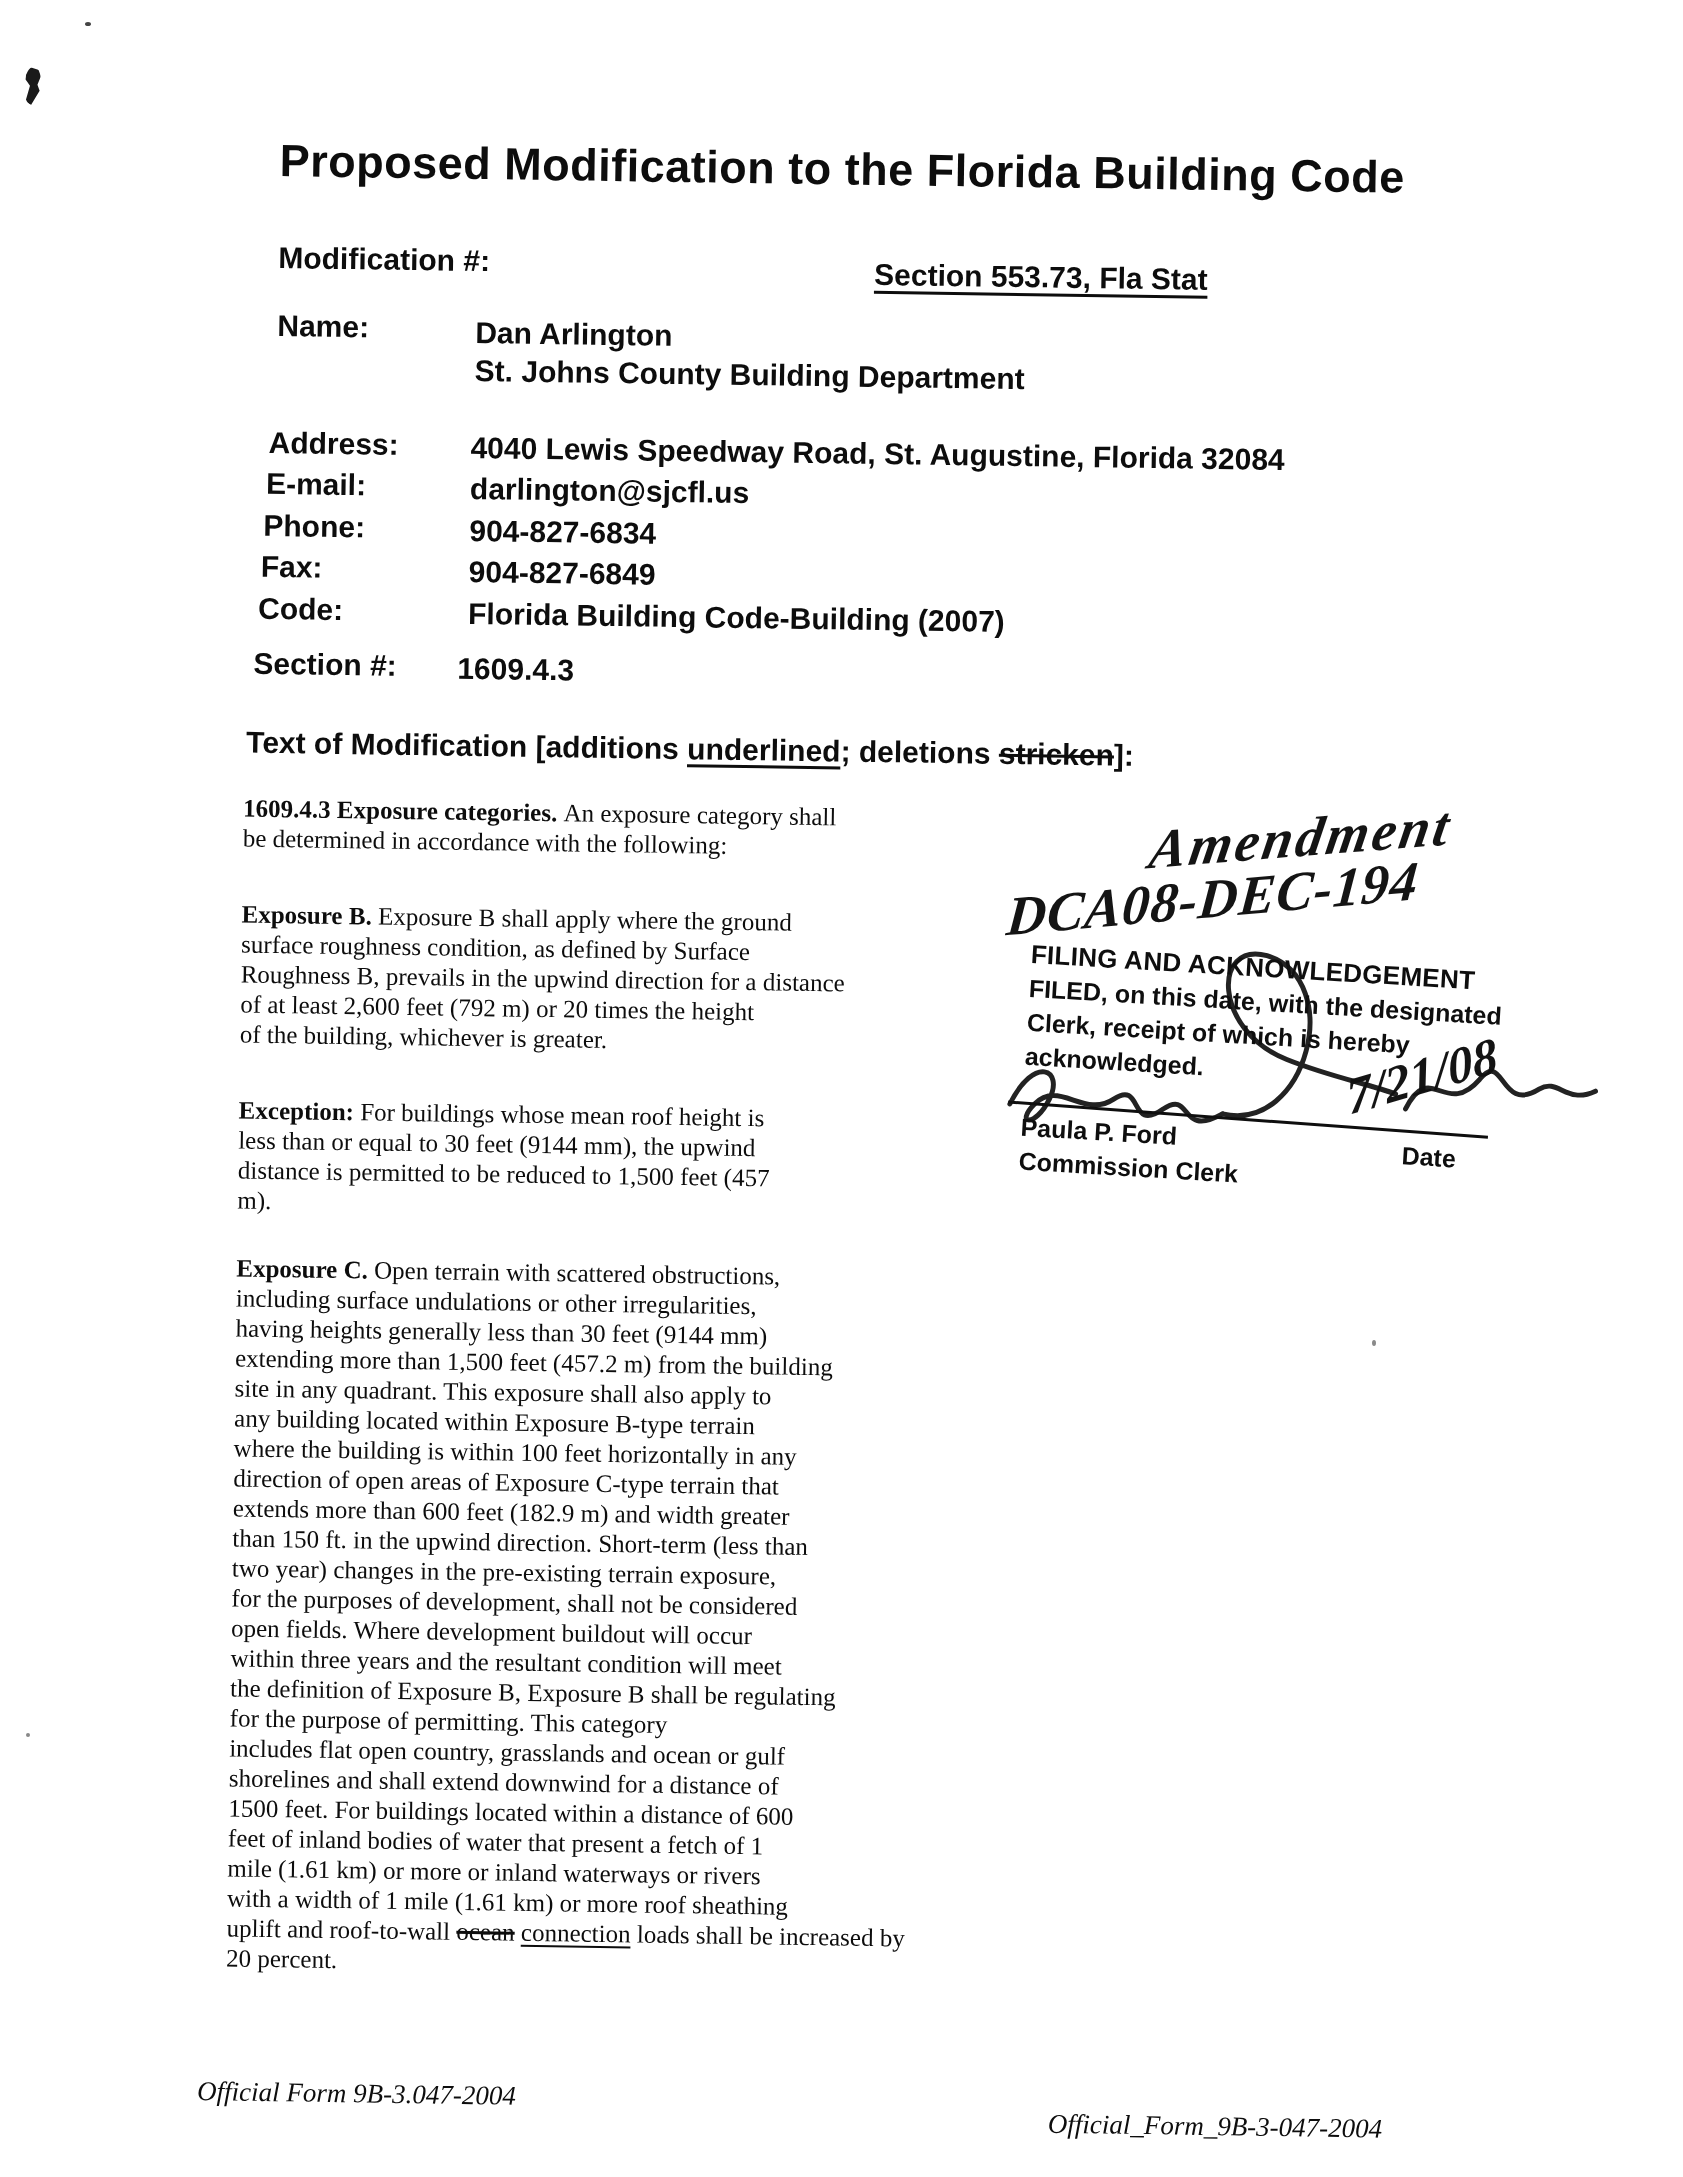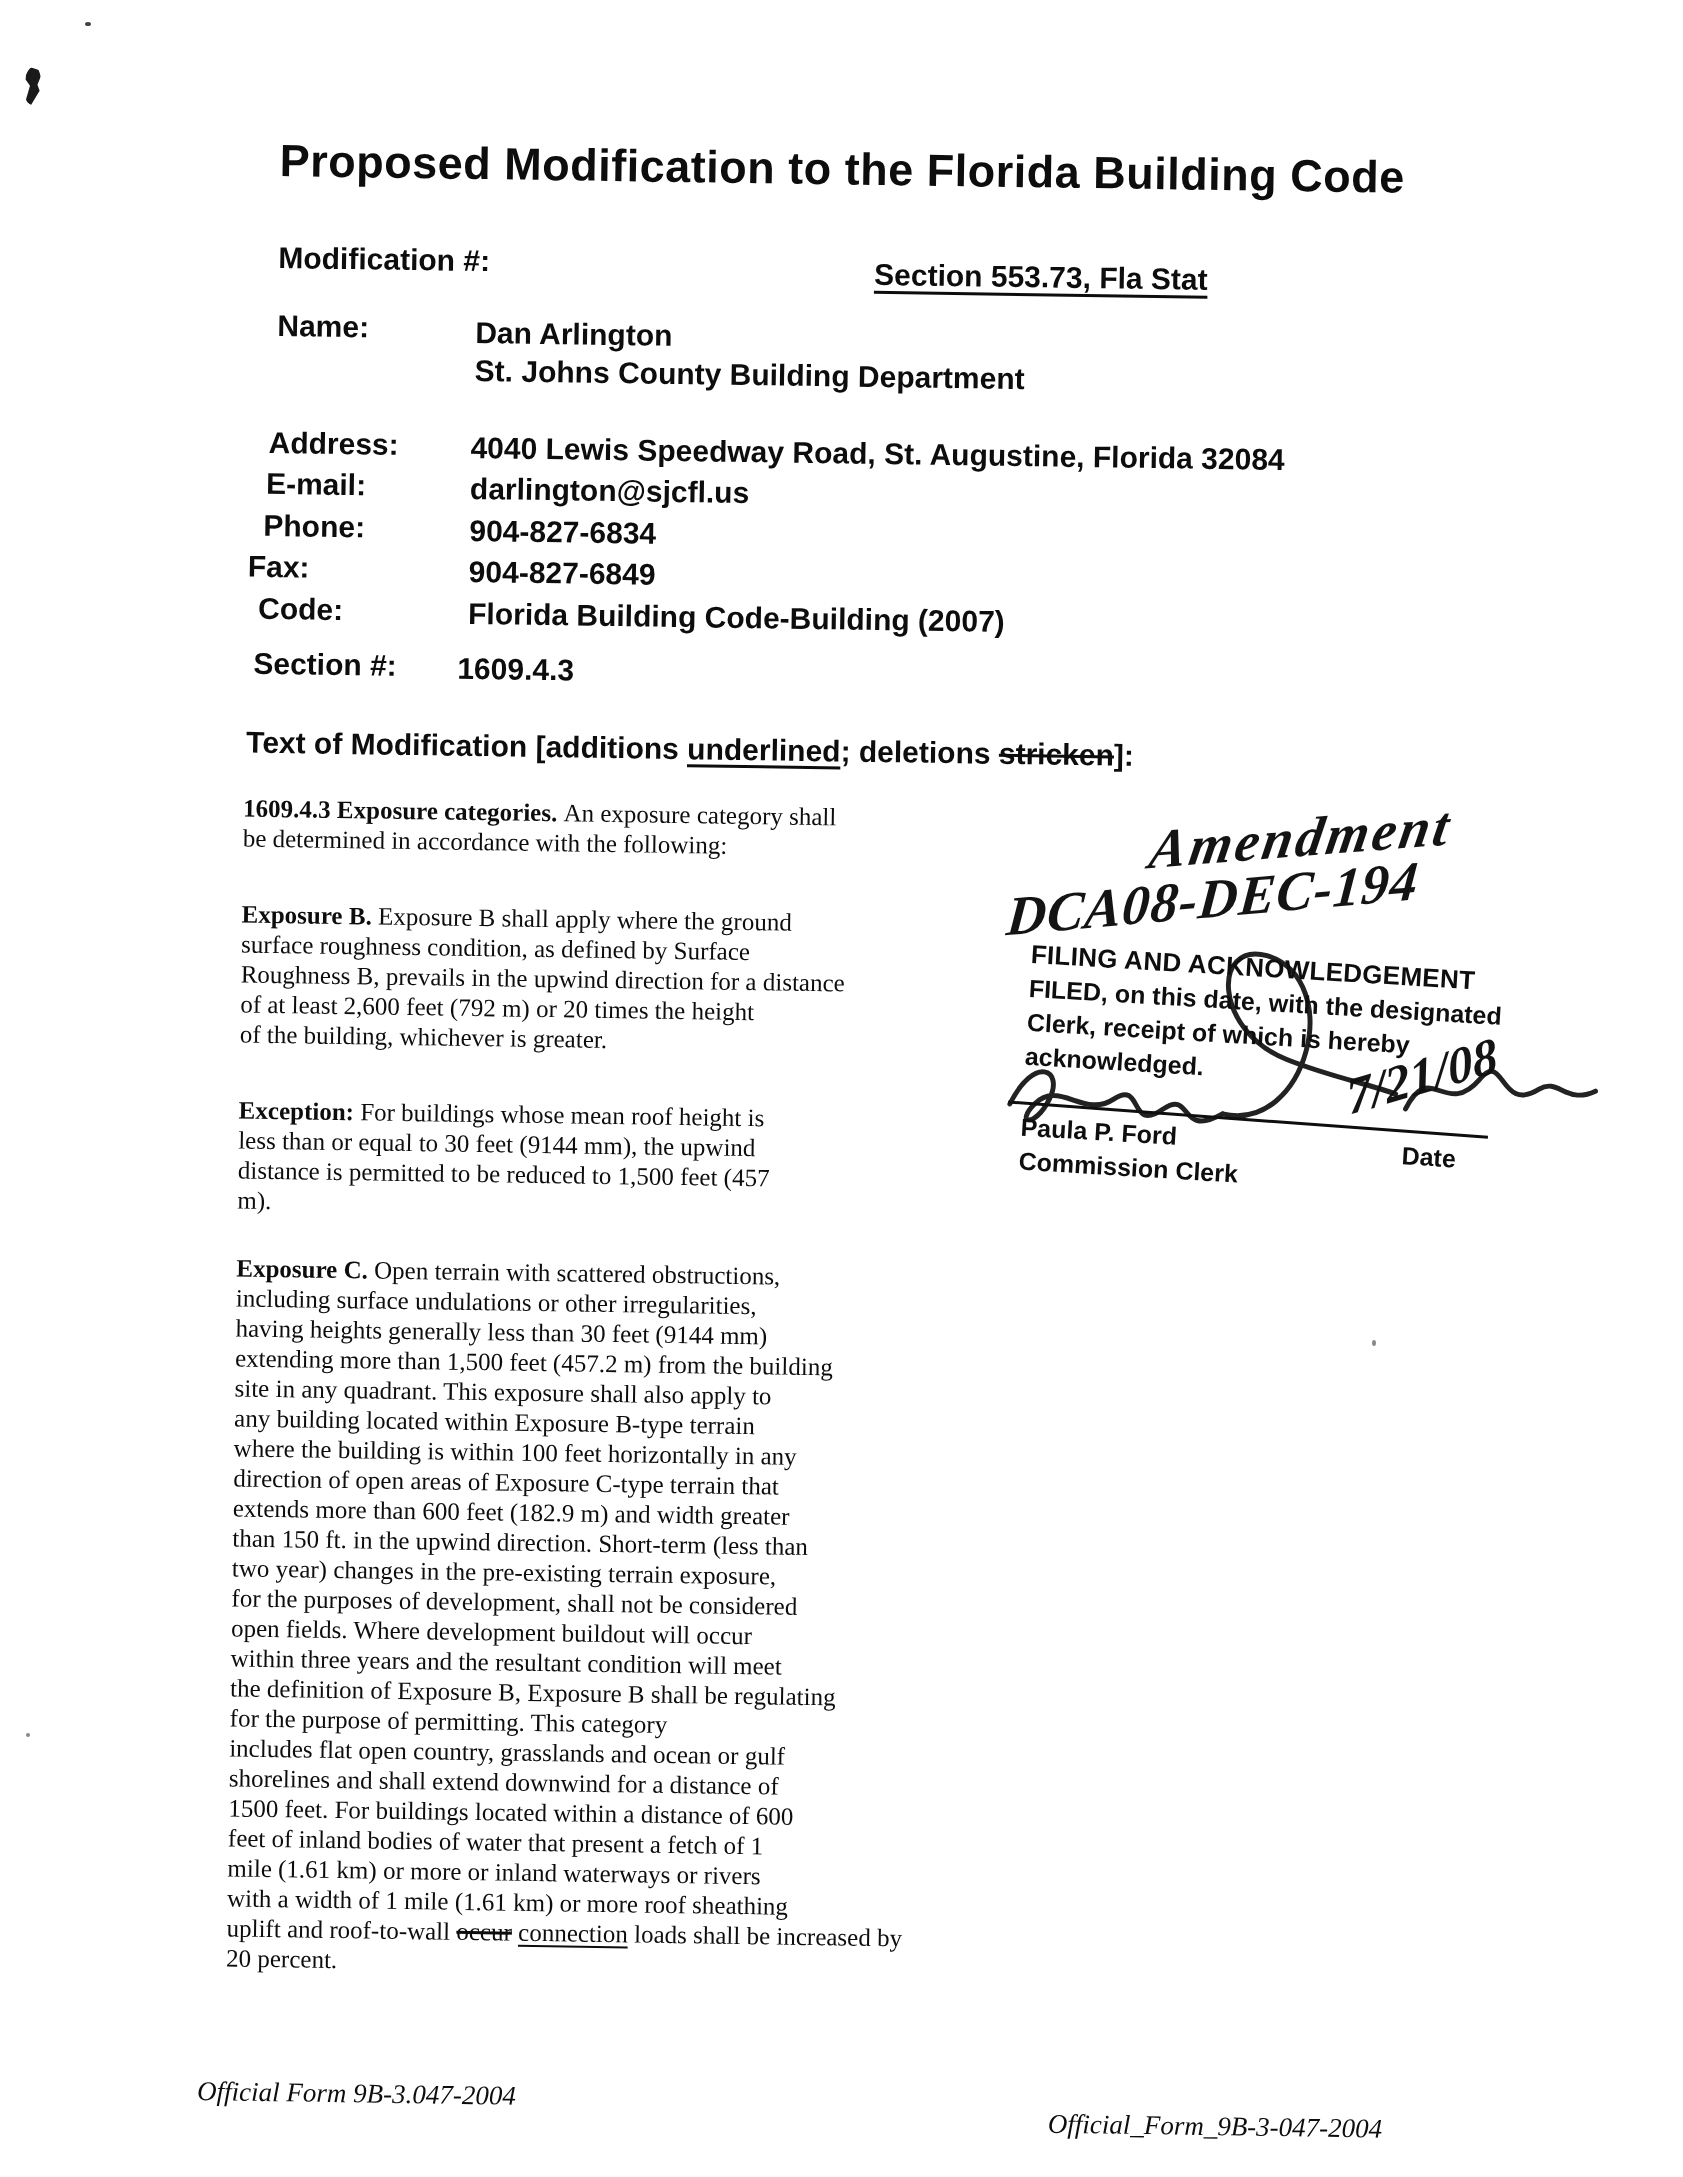"Fax:" div.abs { left: 254px -> 267px }
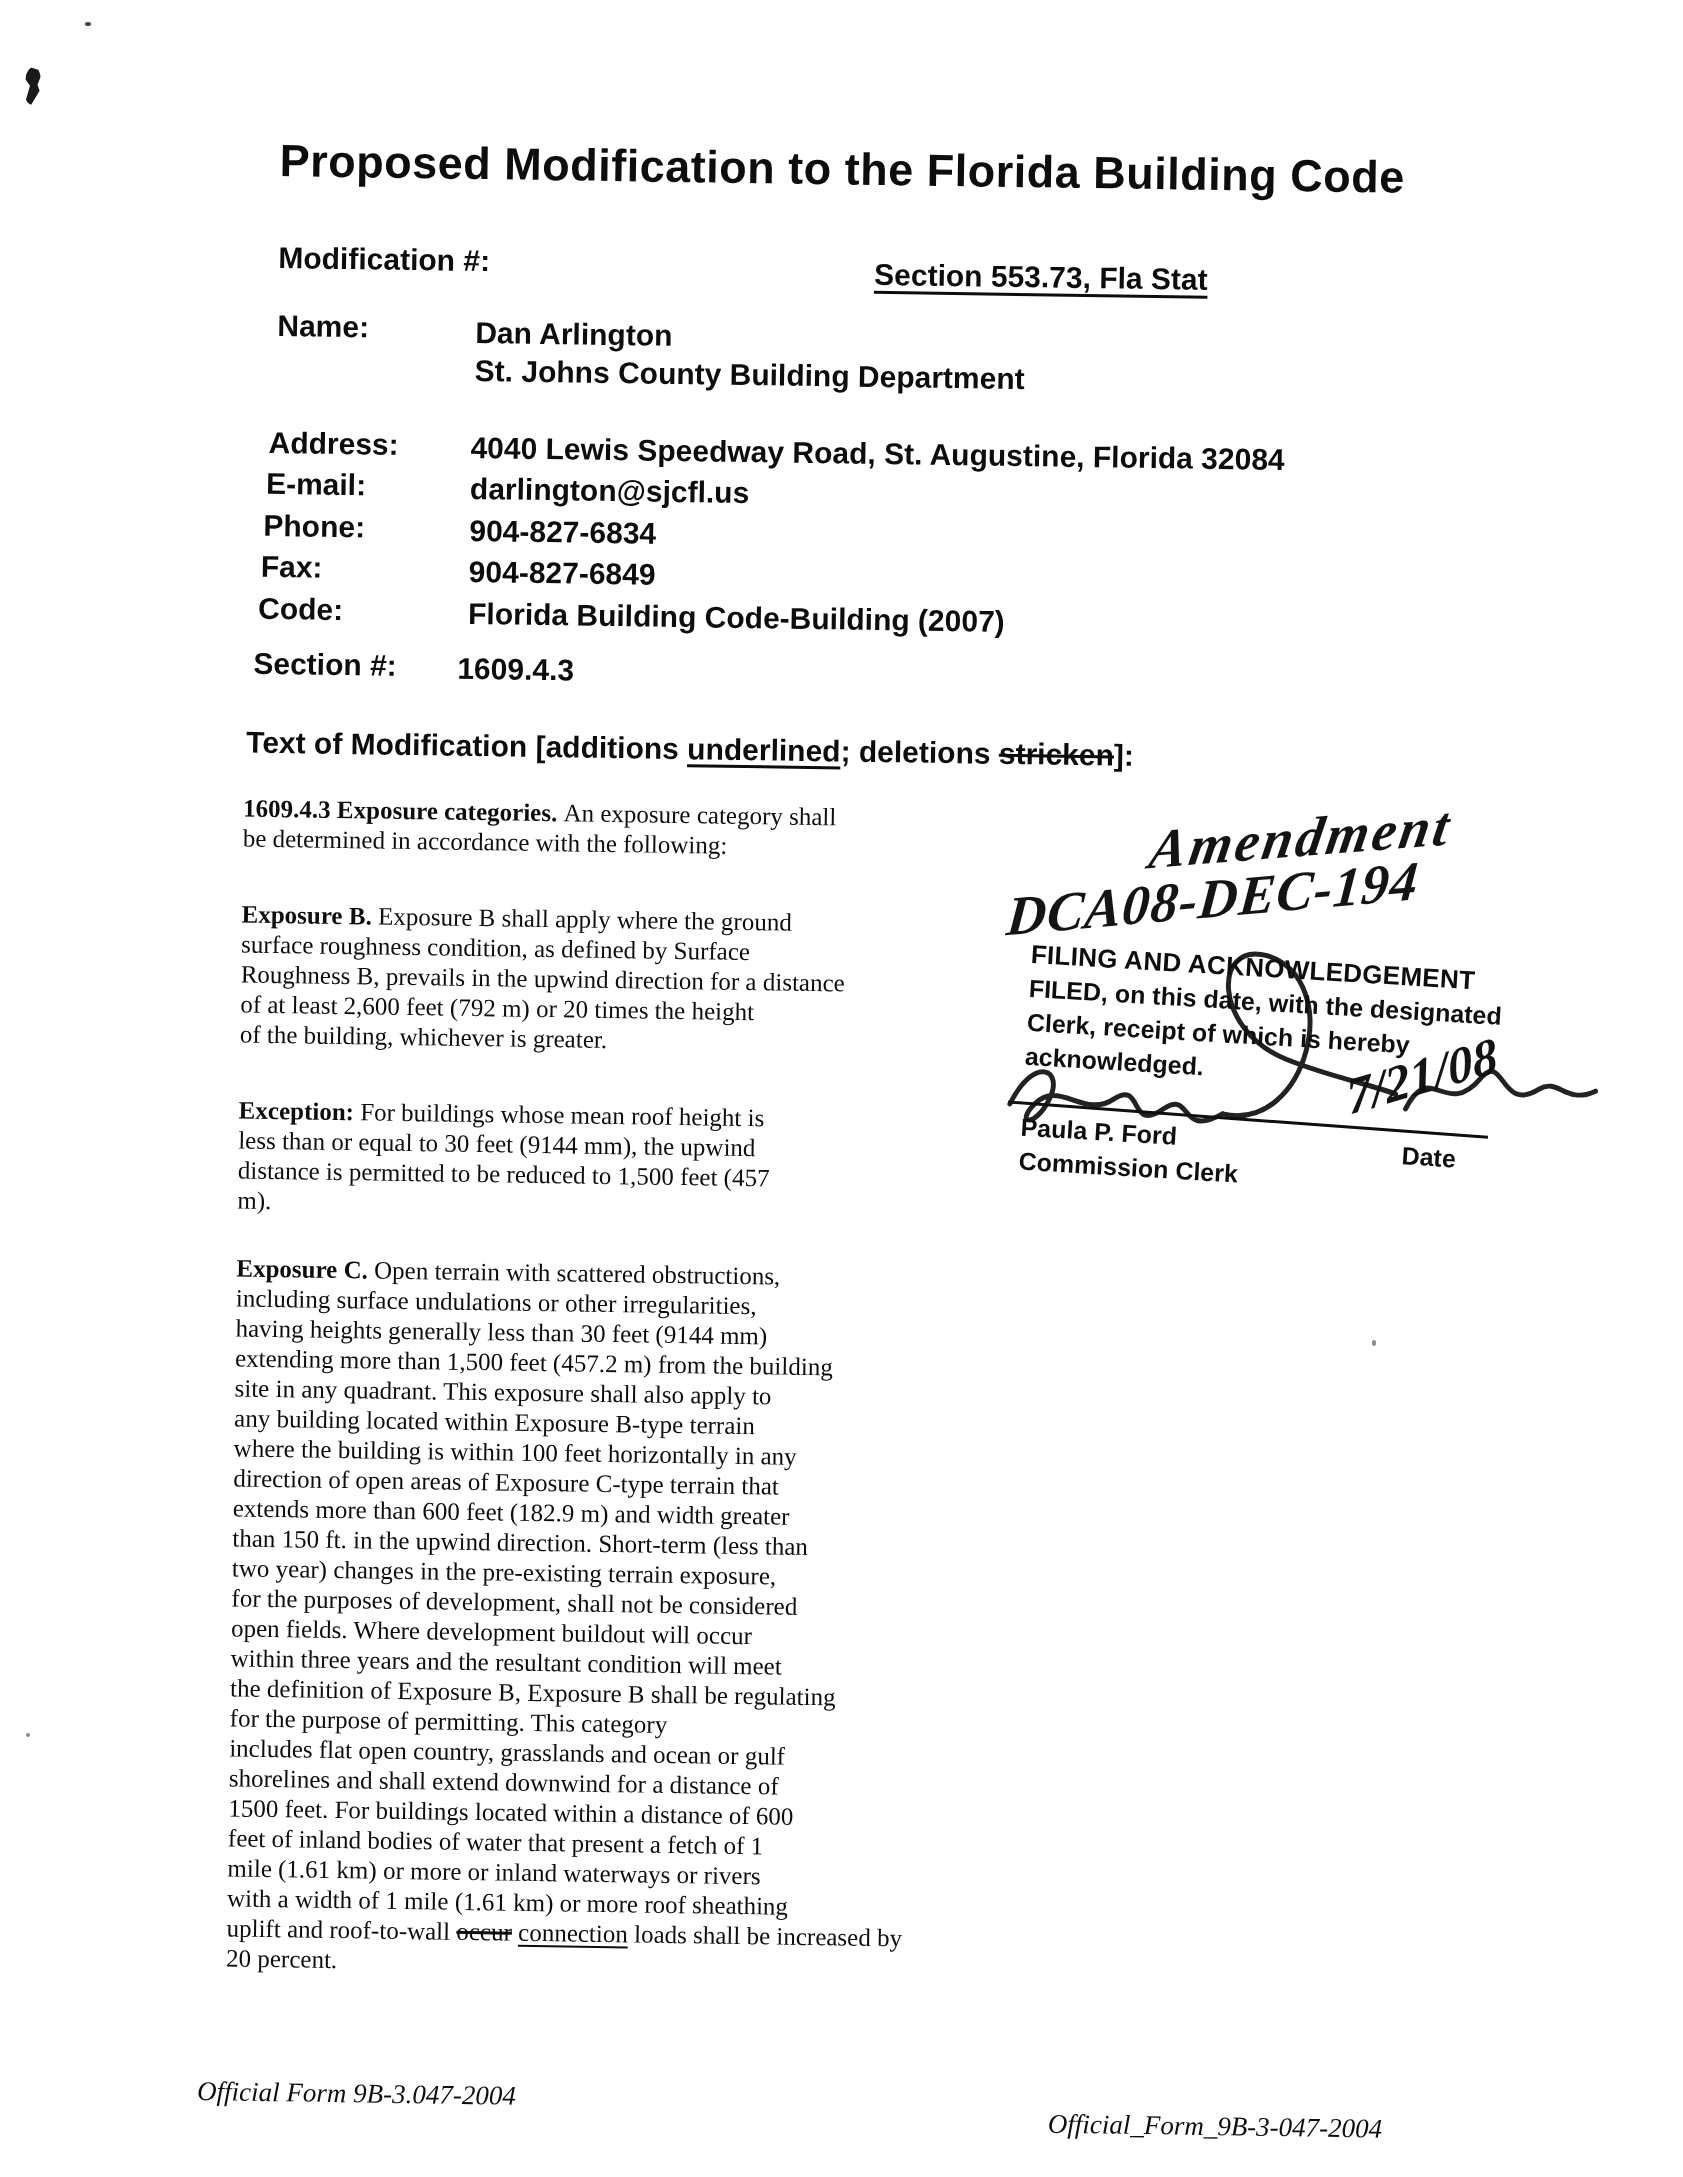"occur" span.s { text: occur -> ocean }
